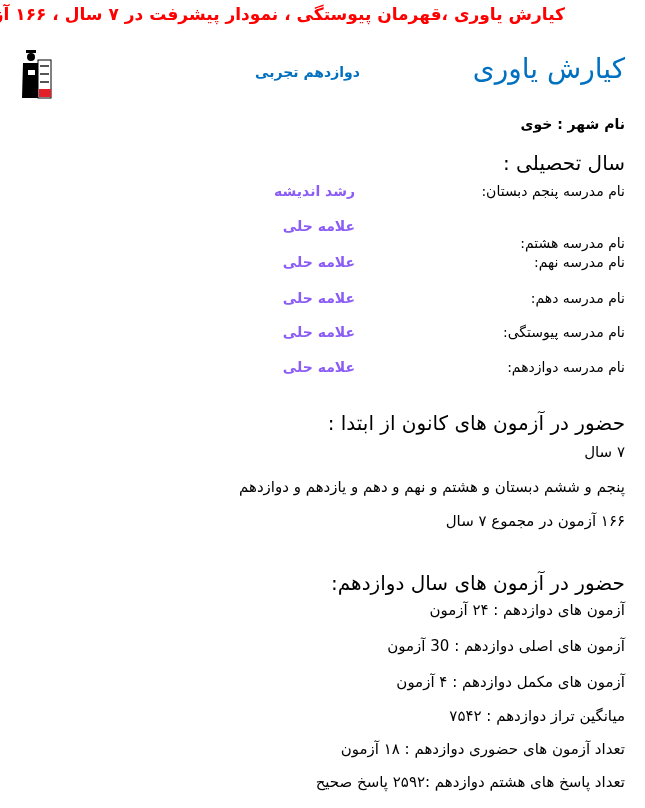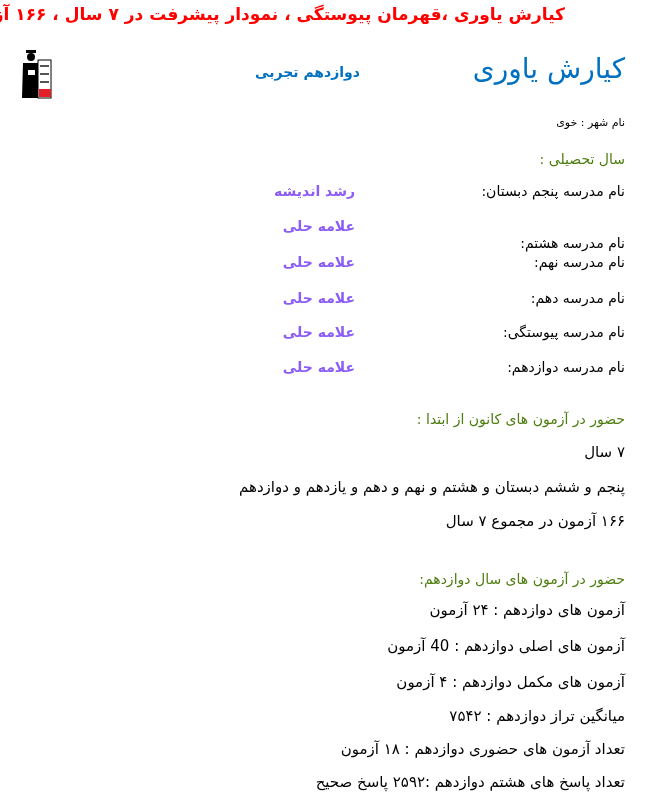"نام شهر : خوی" .row { font-size: 11px -> 14px; font-weight: normal -> bold }
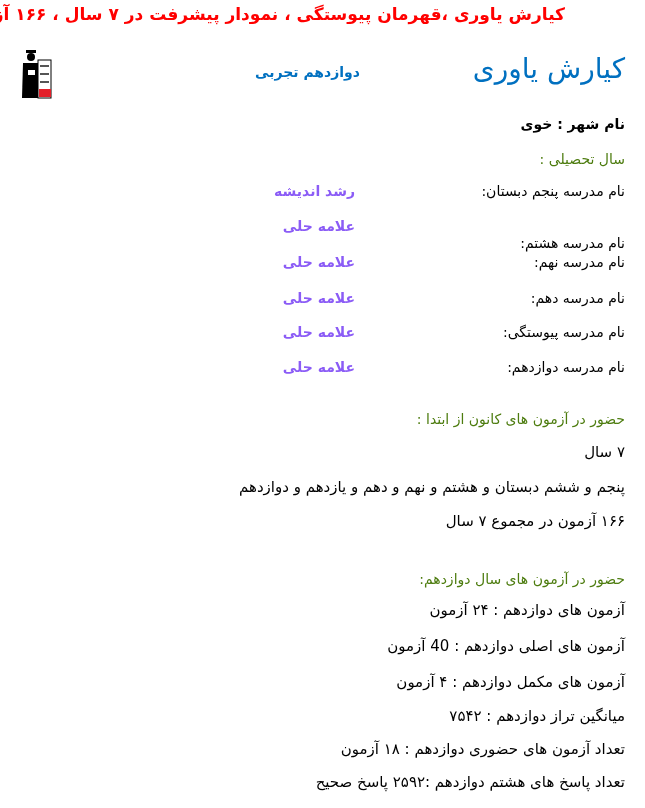"سال تحصیلی :" .red-h { color: #4d7c0f -> #000000; font-size: 14px -> 20px }
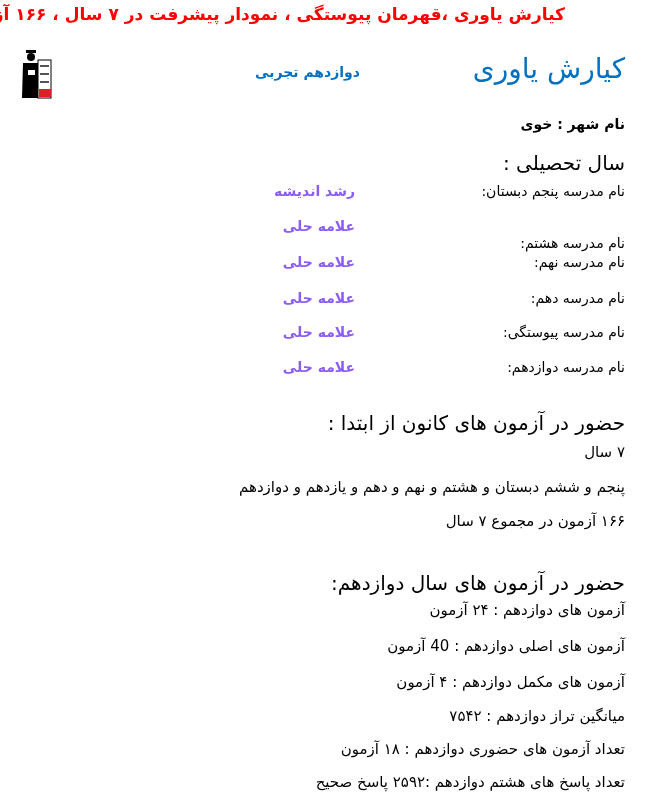"آزمون های اصلی دوازدهم :" div.abs { text: 40 -> 30 }
